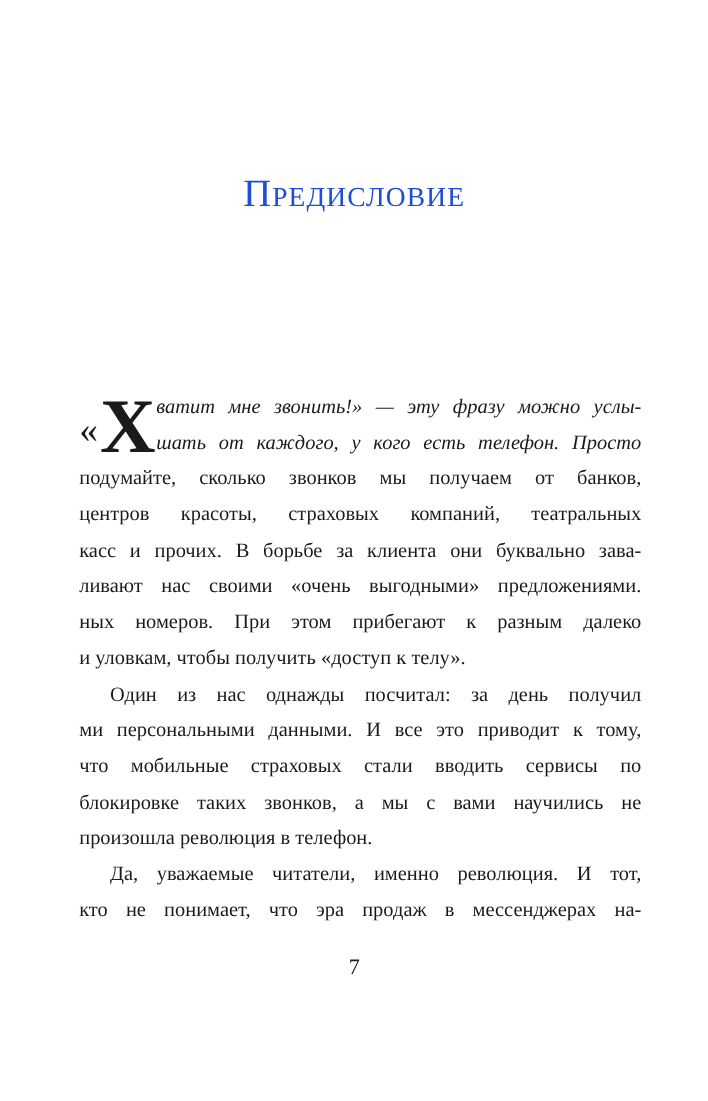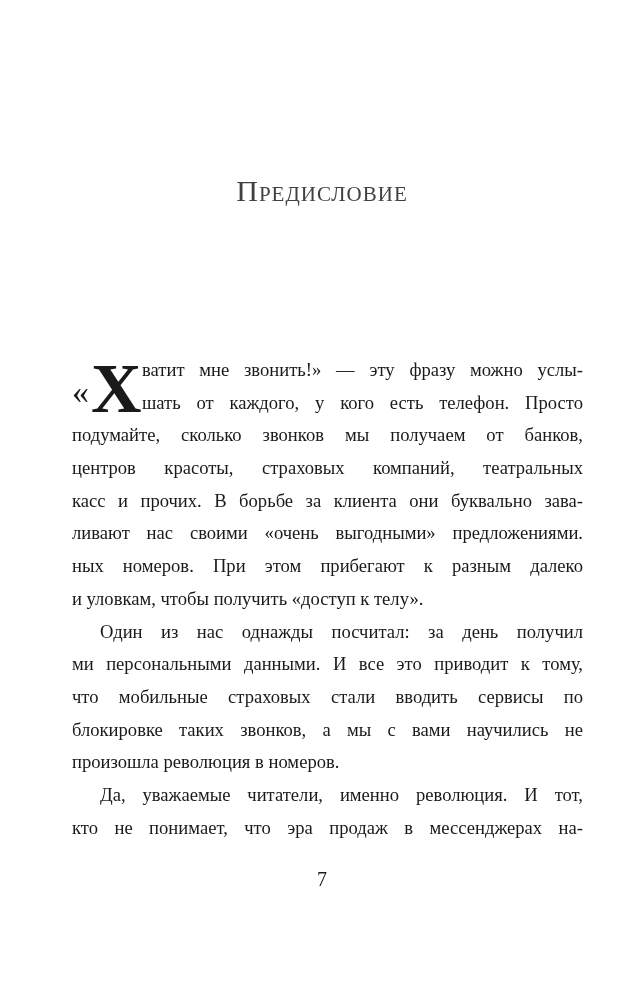"Предисловие" .title { color: #404040 -> #1d4ed8; font-size: 30px -> 35px; top: 174px -> 156px }
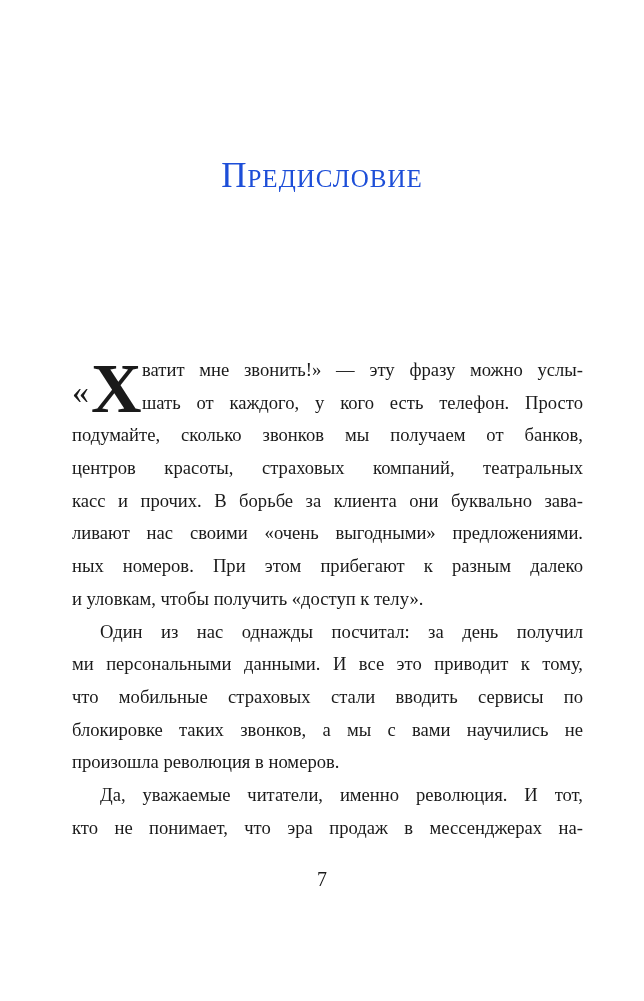"ватит мне звонить!» — эту" .dc-line { font-style: none -> italic }
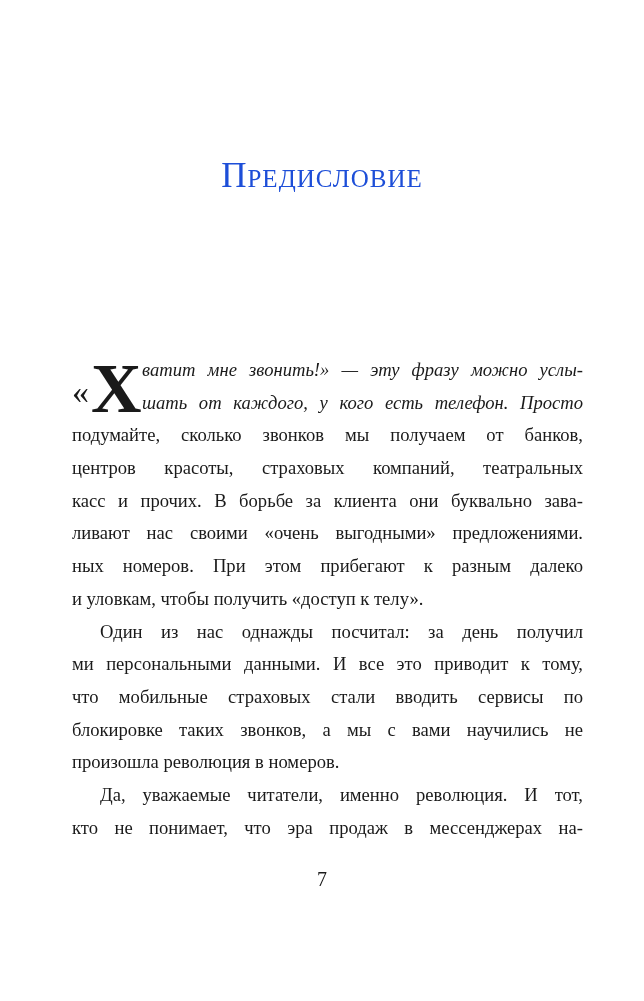"произошла революция в номеров." div.line { text: номеров -> телефон }
